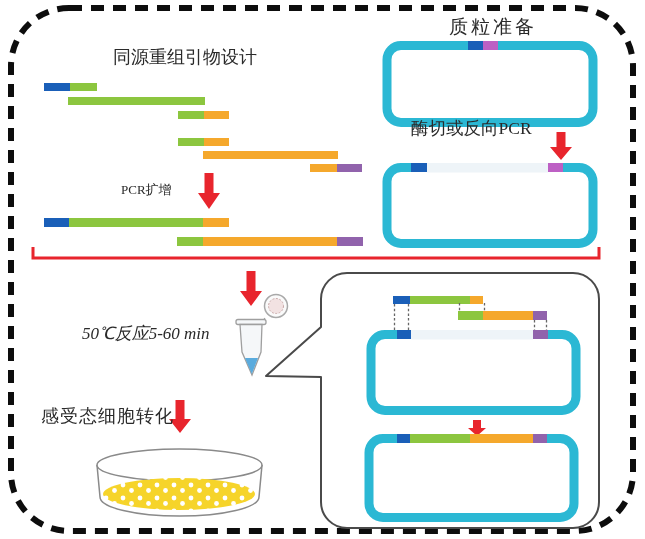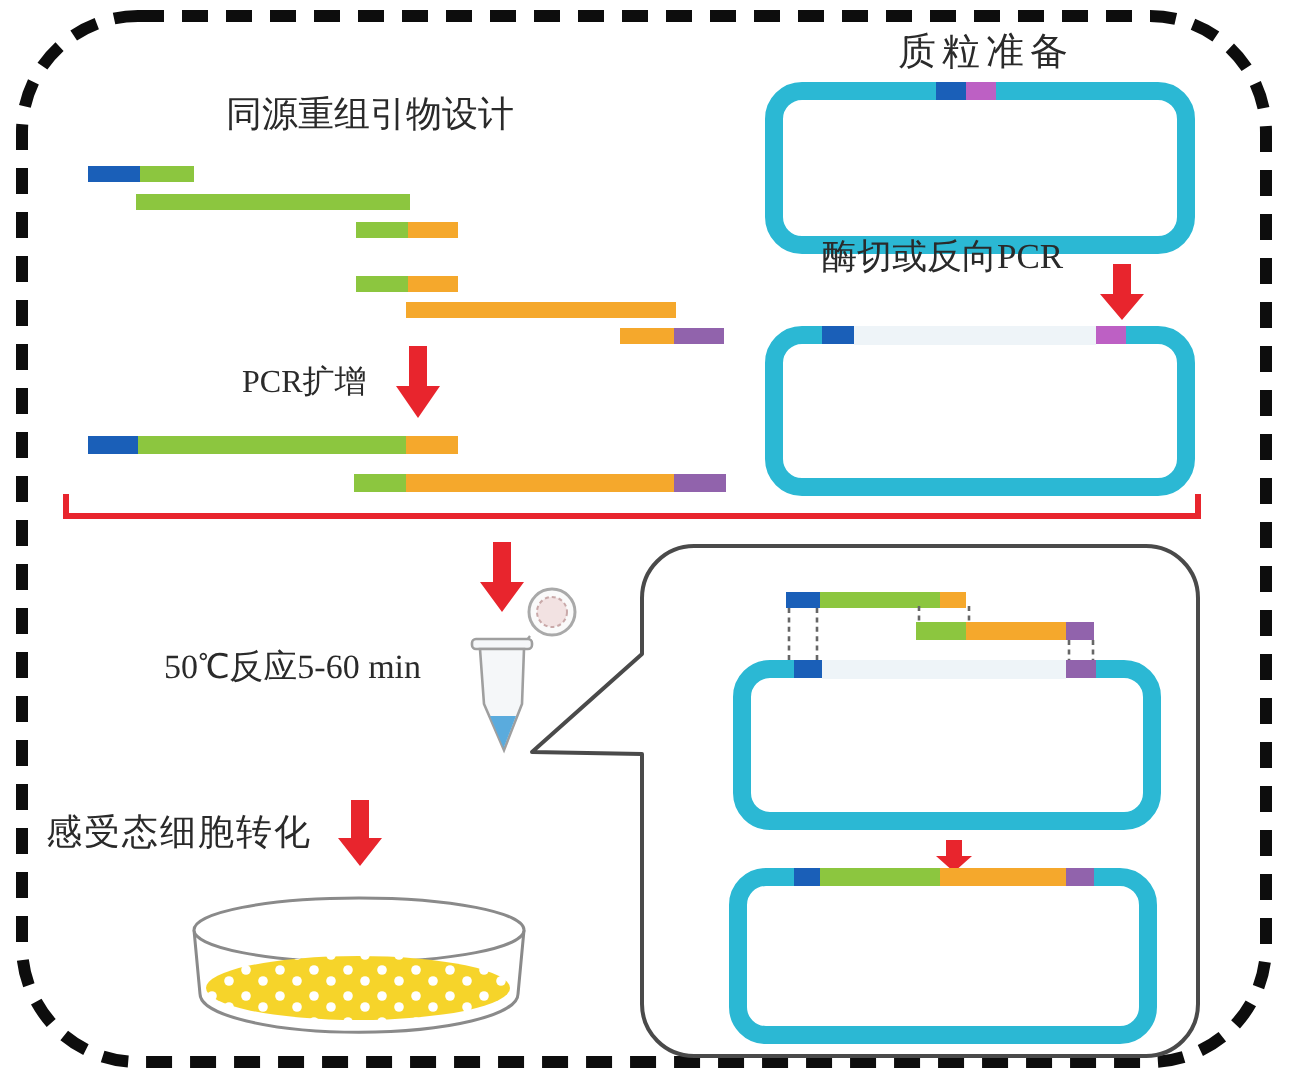"PCR扩增" .lbl-pcr { font-size: 16px -> 13px }
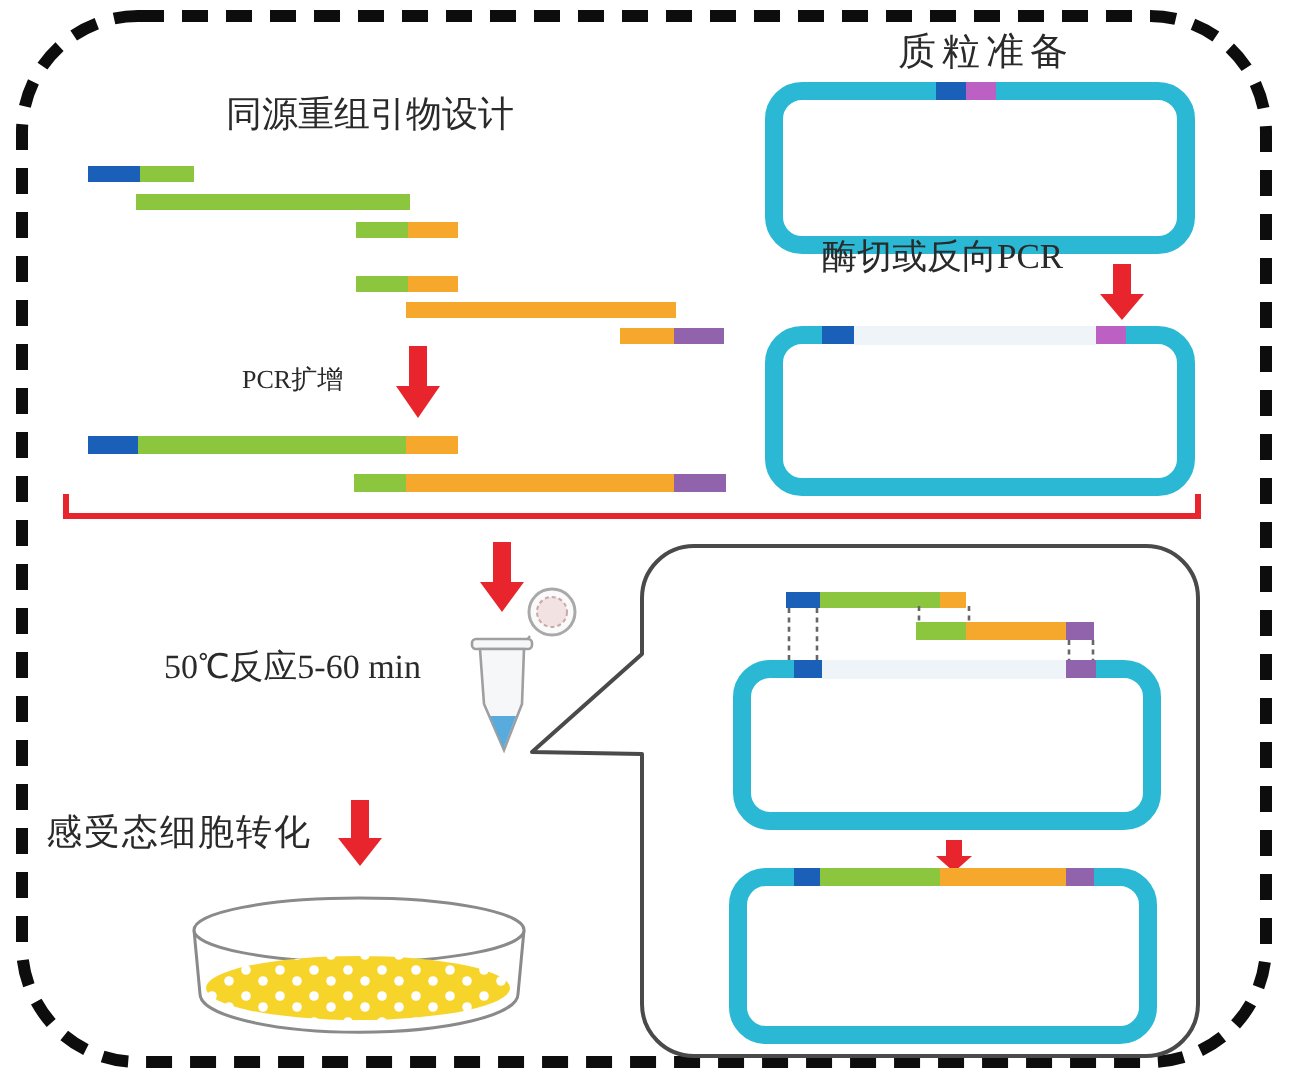"50℃反应5-60 min" .lbl-react { font-style: none -> italic }
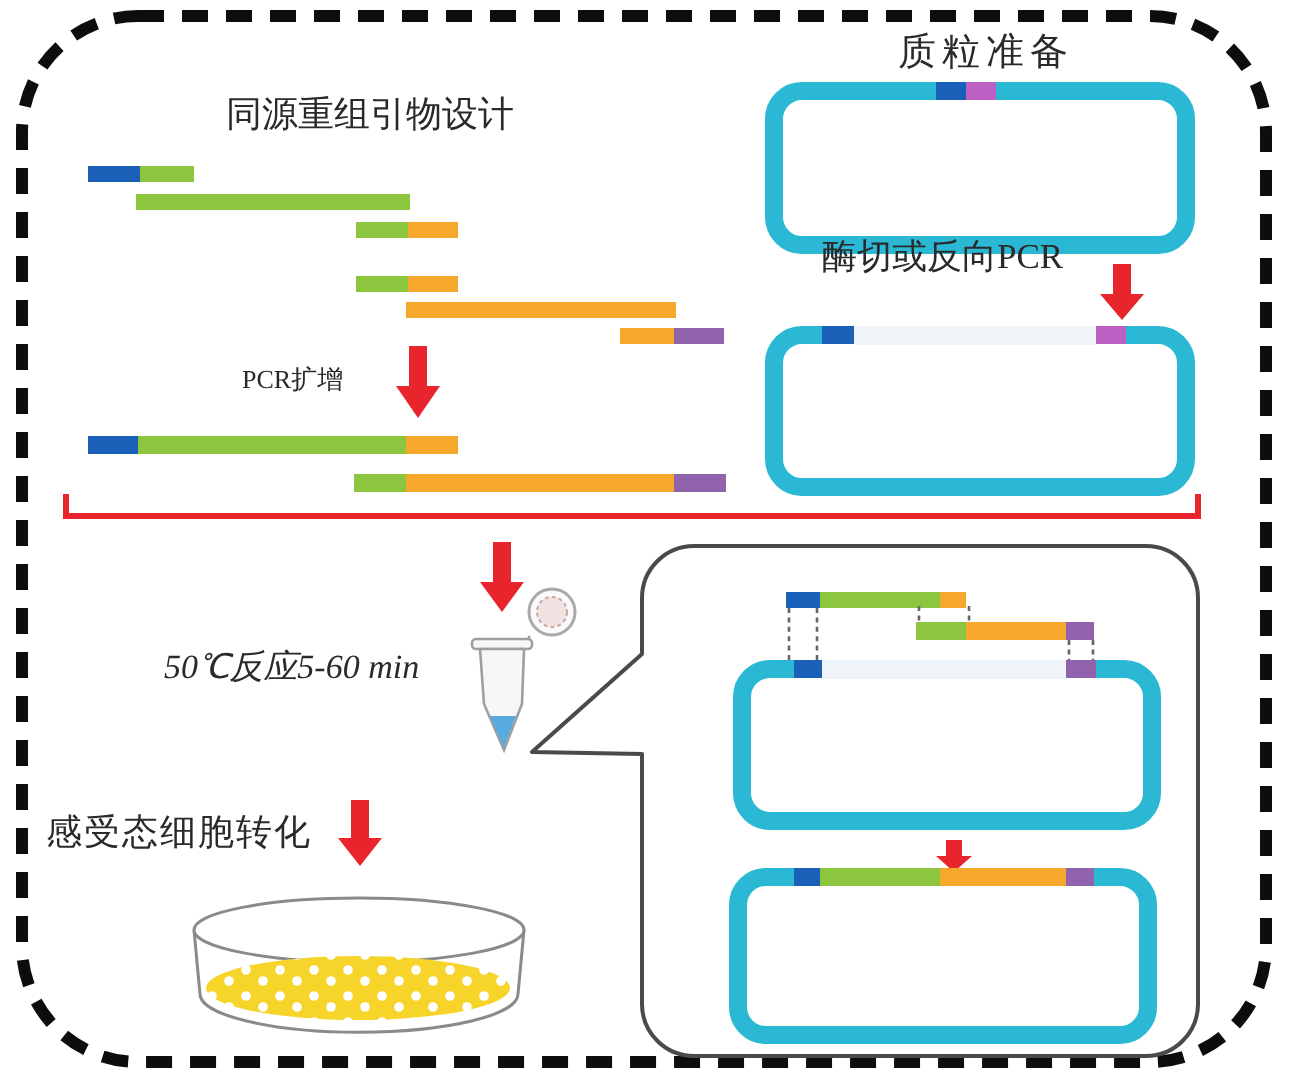"感受态细胞转化" .lbl-transform { left: 23px -> 41px }
